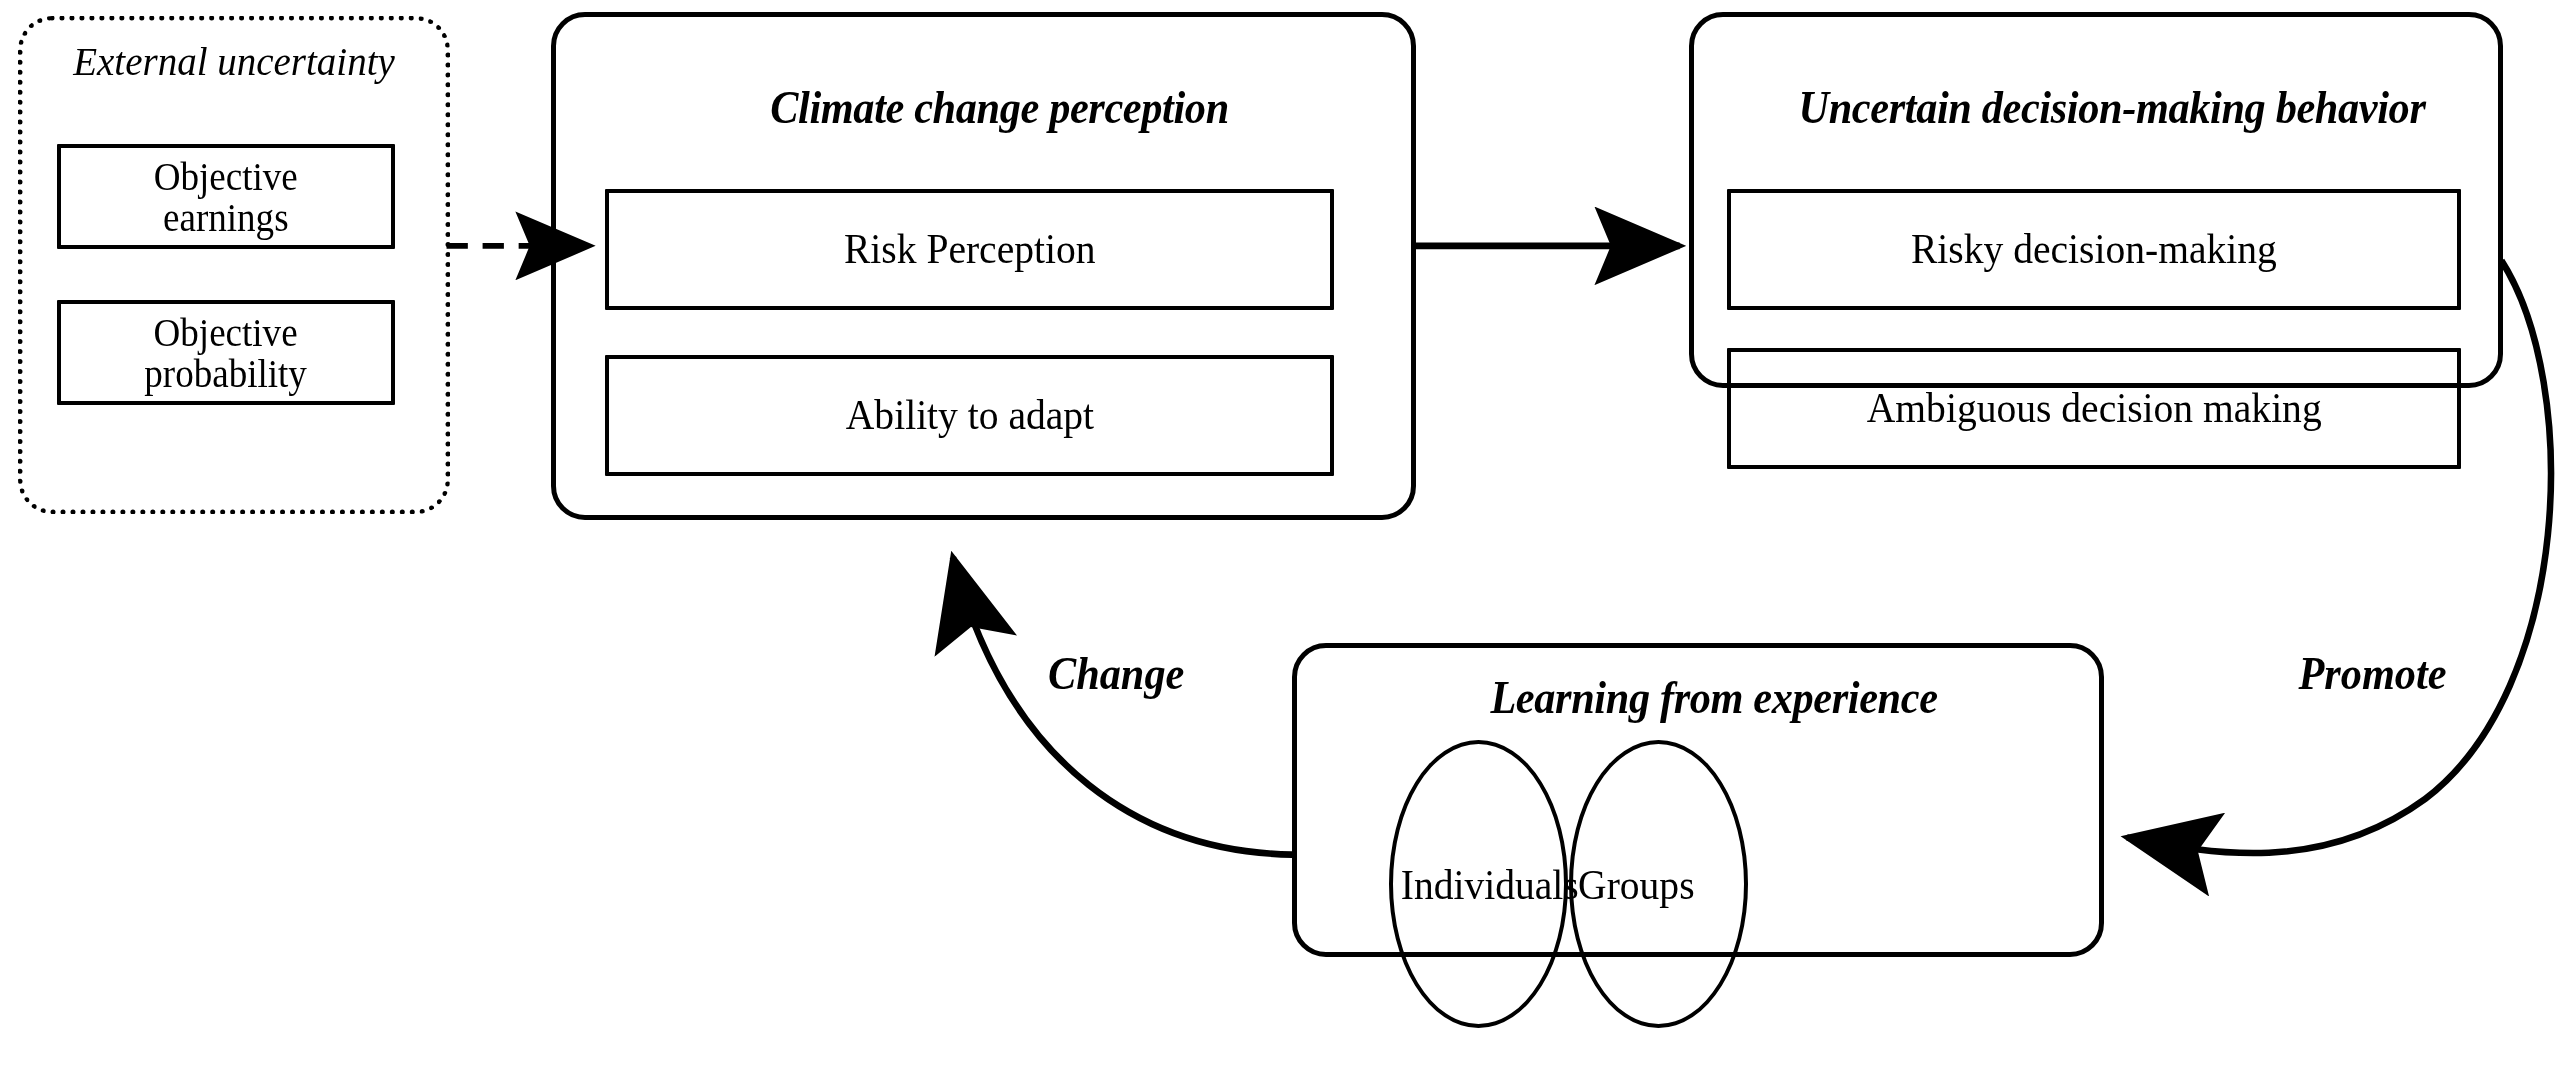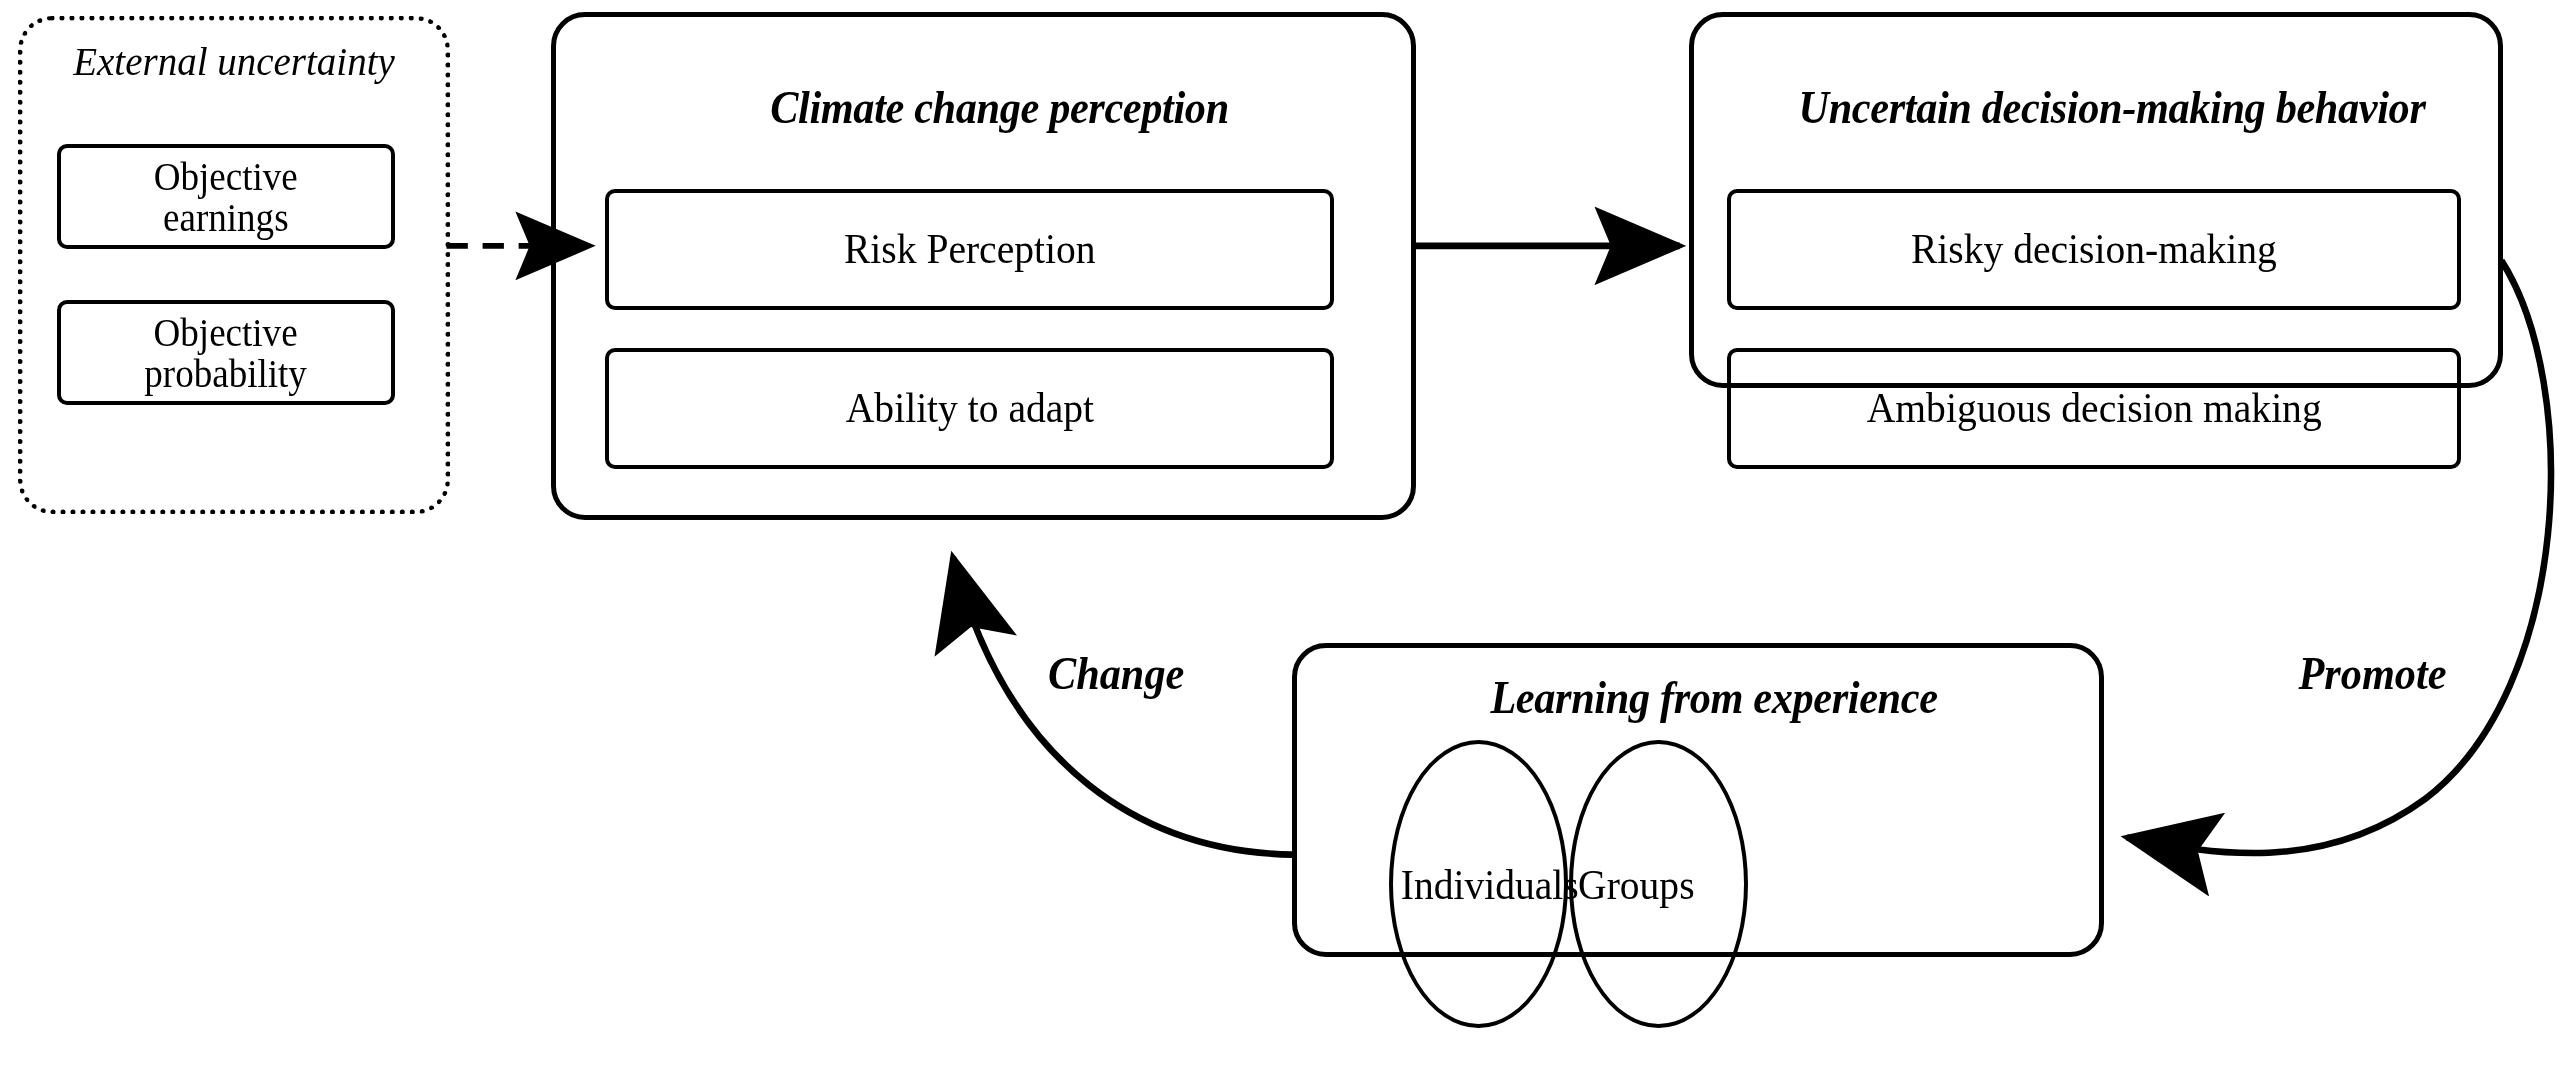"Objective" .inner-box { border-radius: 10px -> 1px }
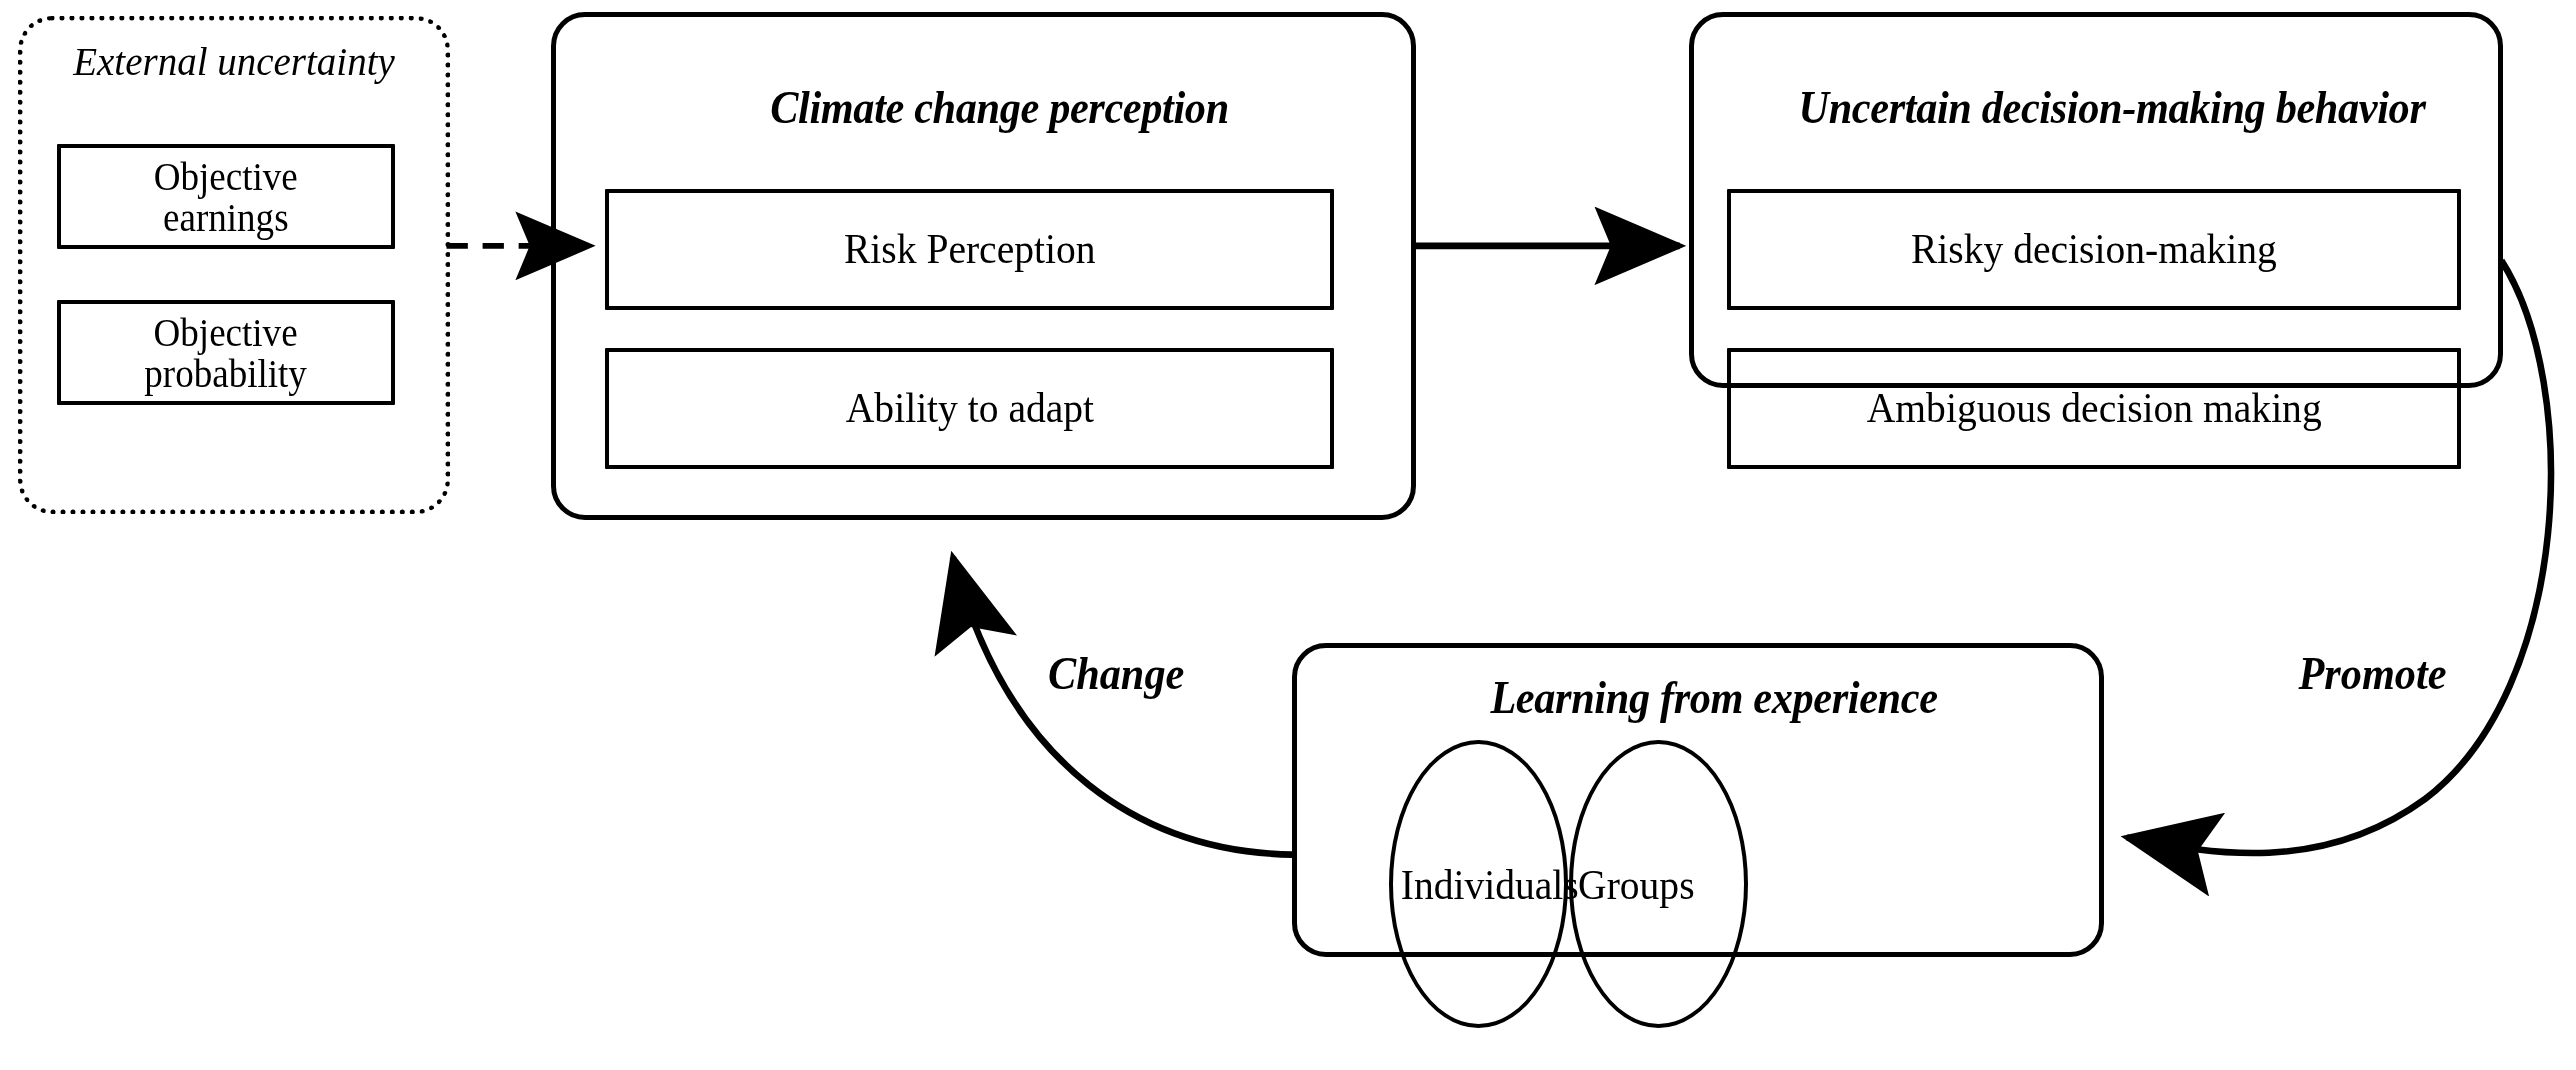"Ability to adapt" div.inner-box { top: 331px -> 338px }
